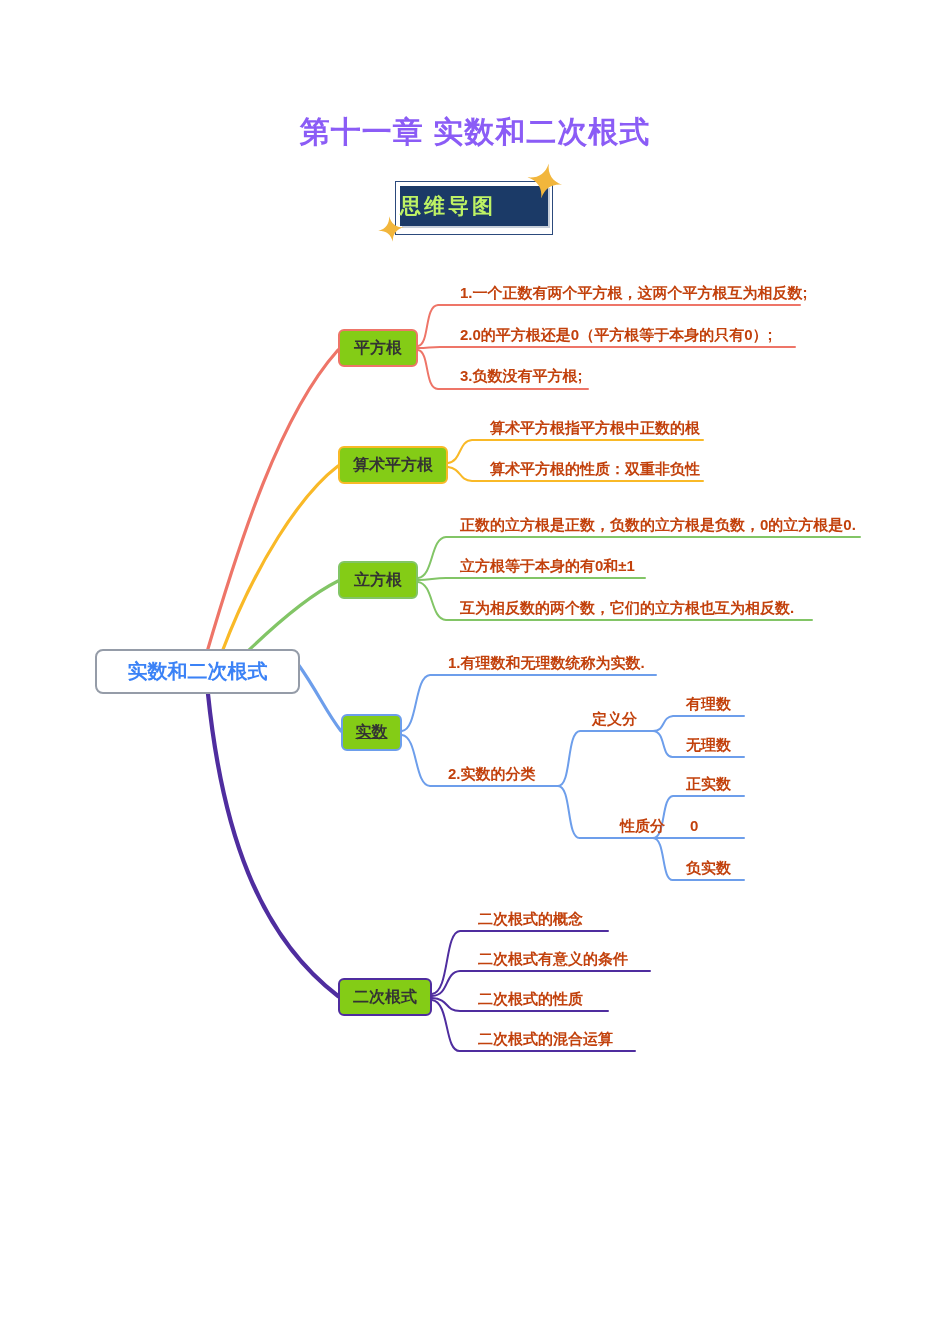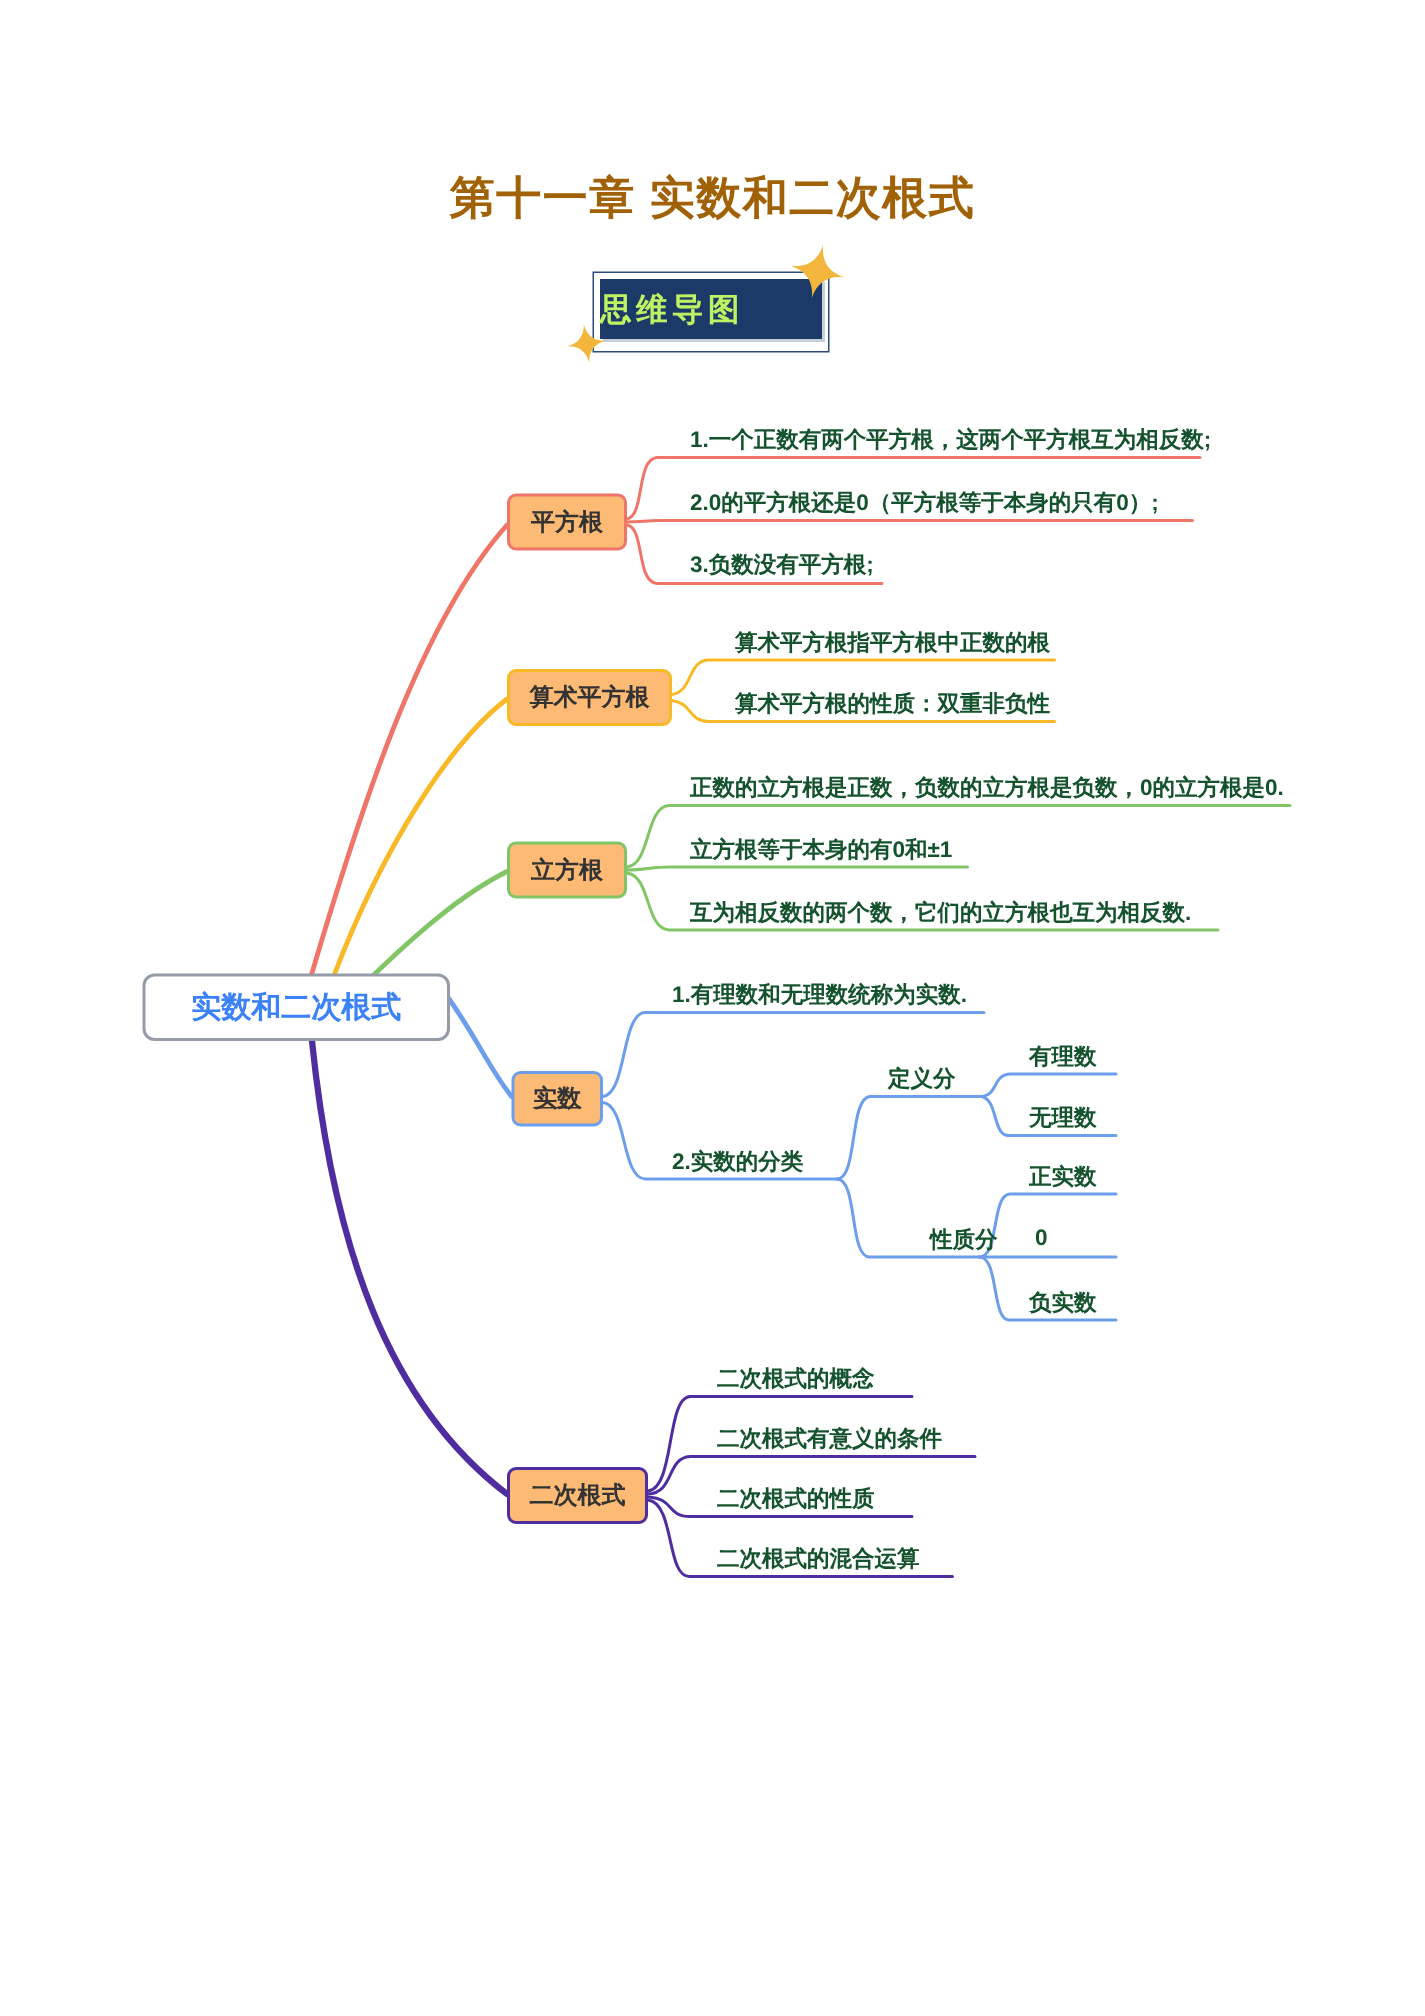"第十一章 实数和二次根式" .title { color: #a16207 -> #8b5cf6 }
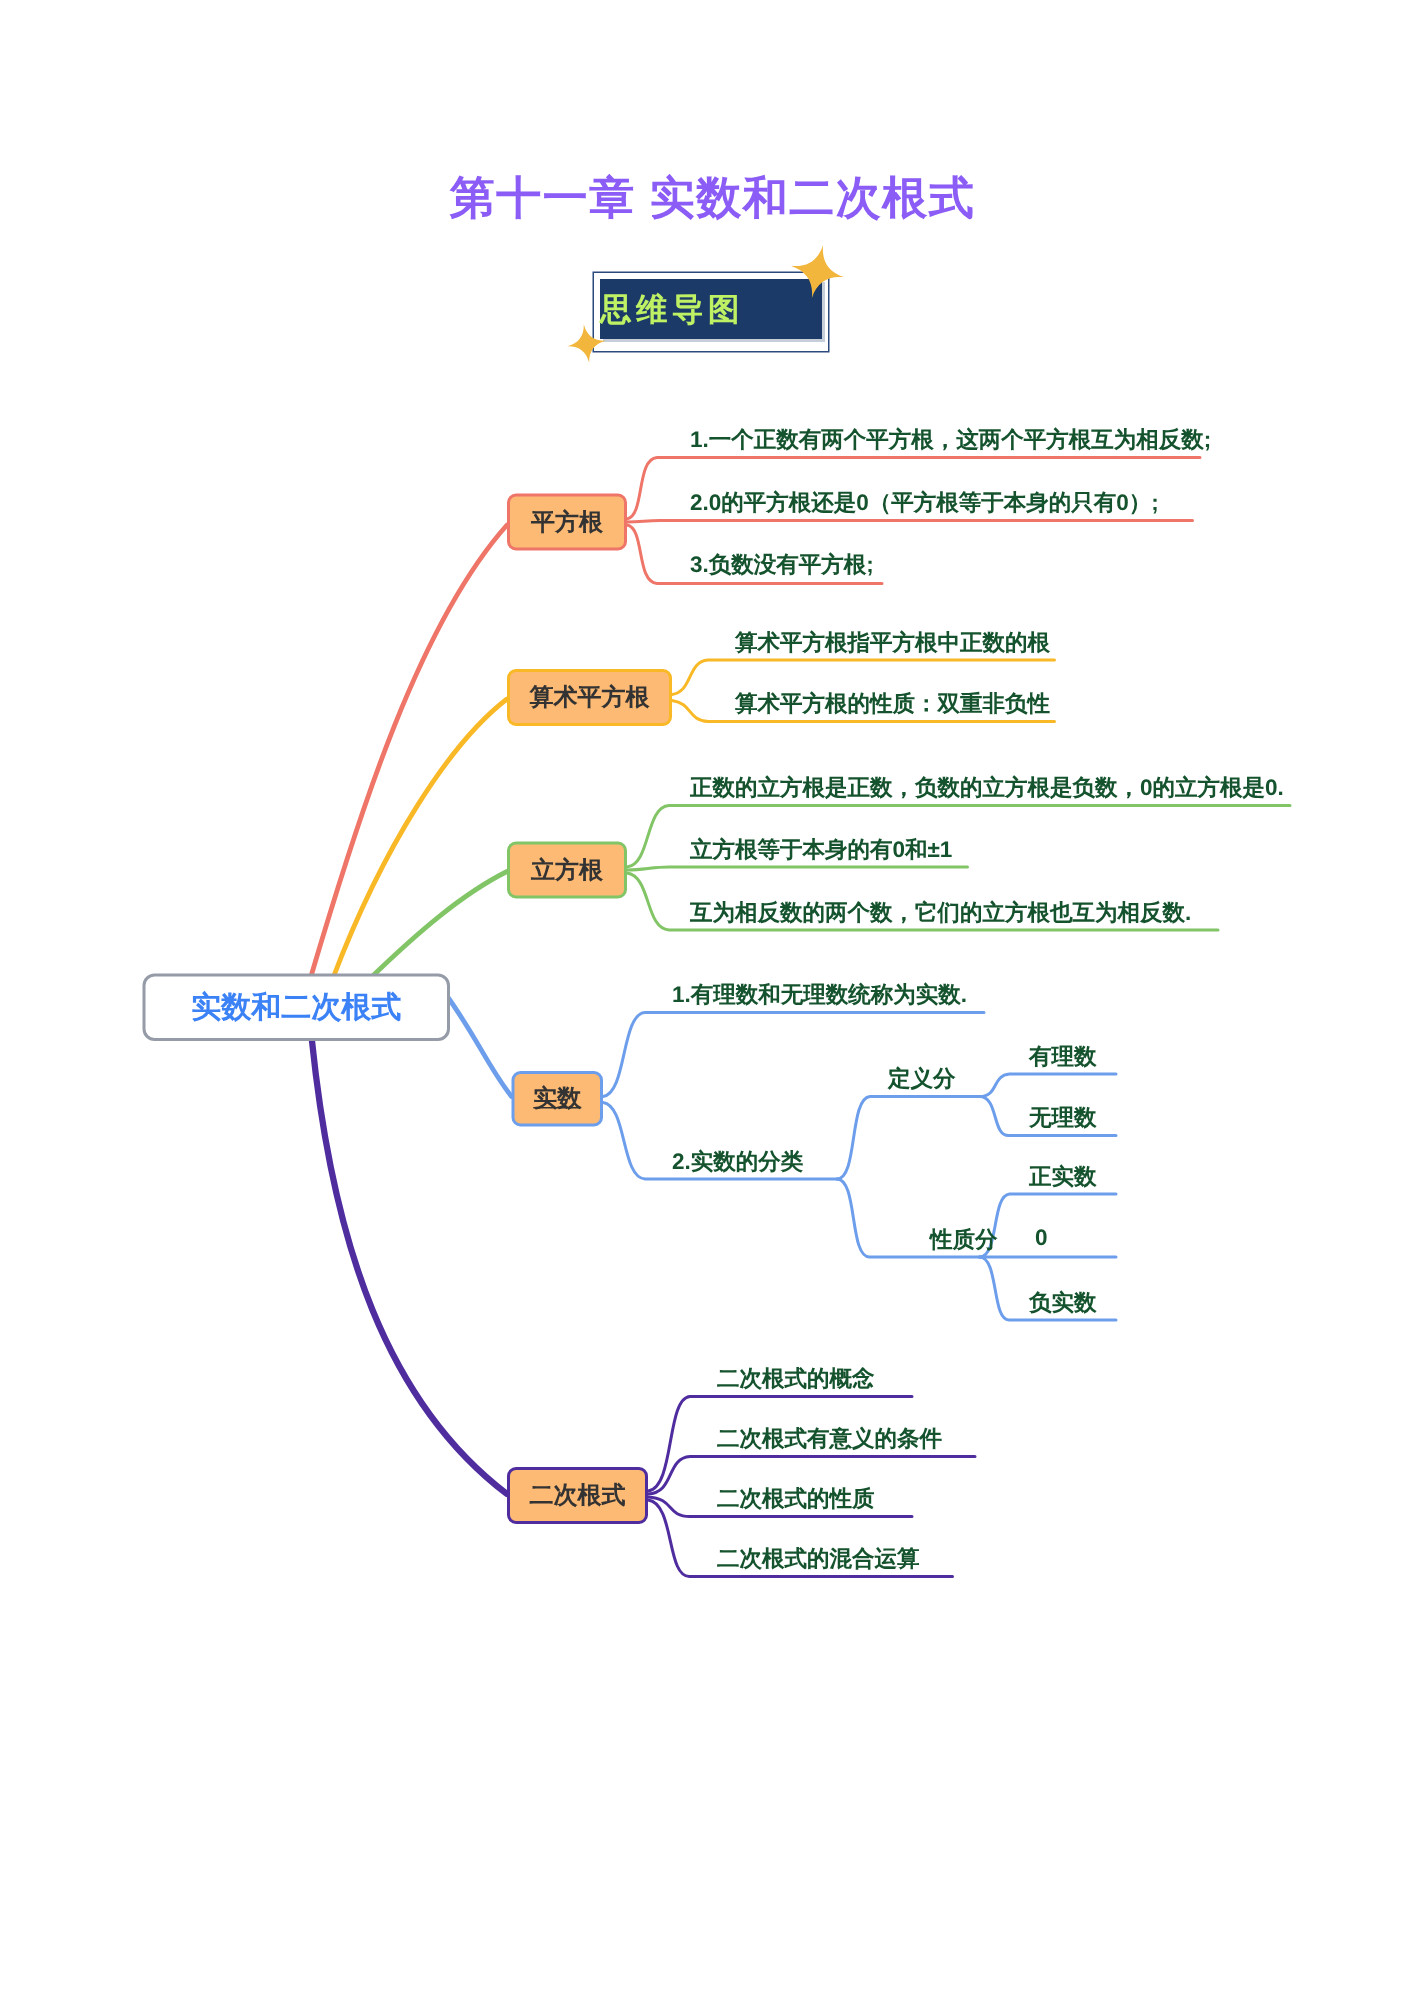"1.一个正数有两个平方根，这两个平方根互为相反数;" .leaf { color: #14532d -> #c2410c }
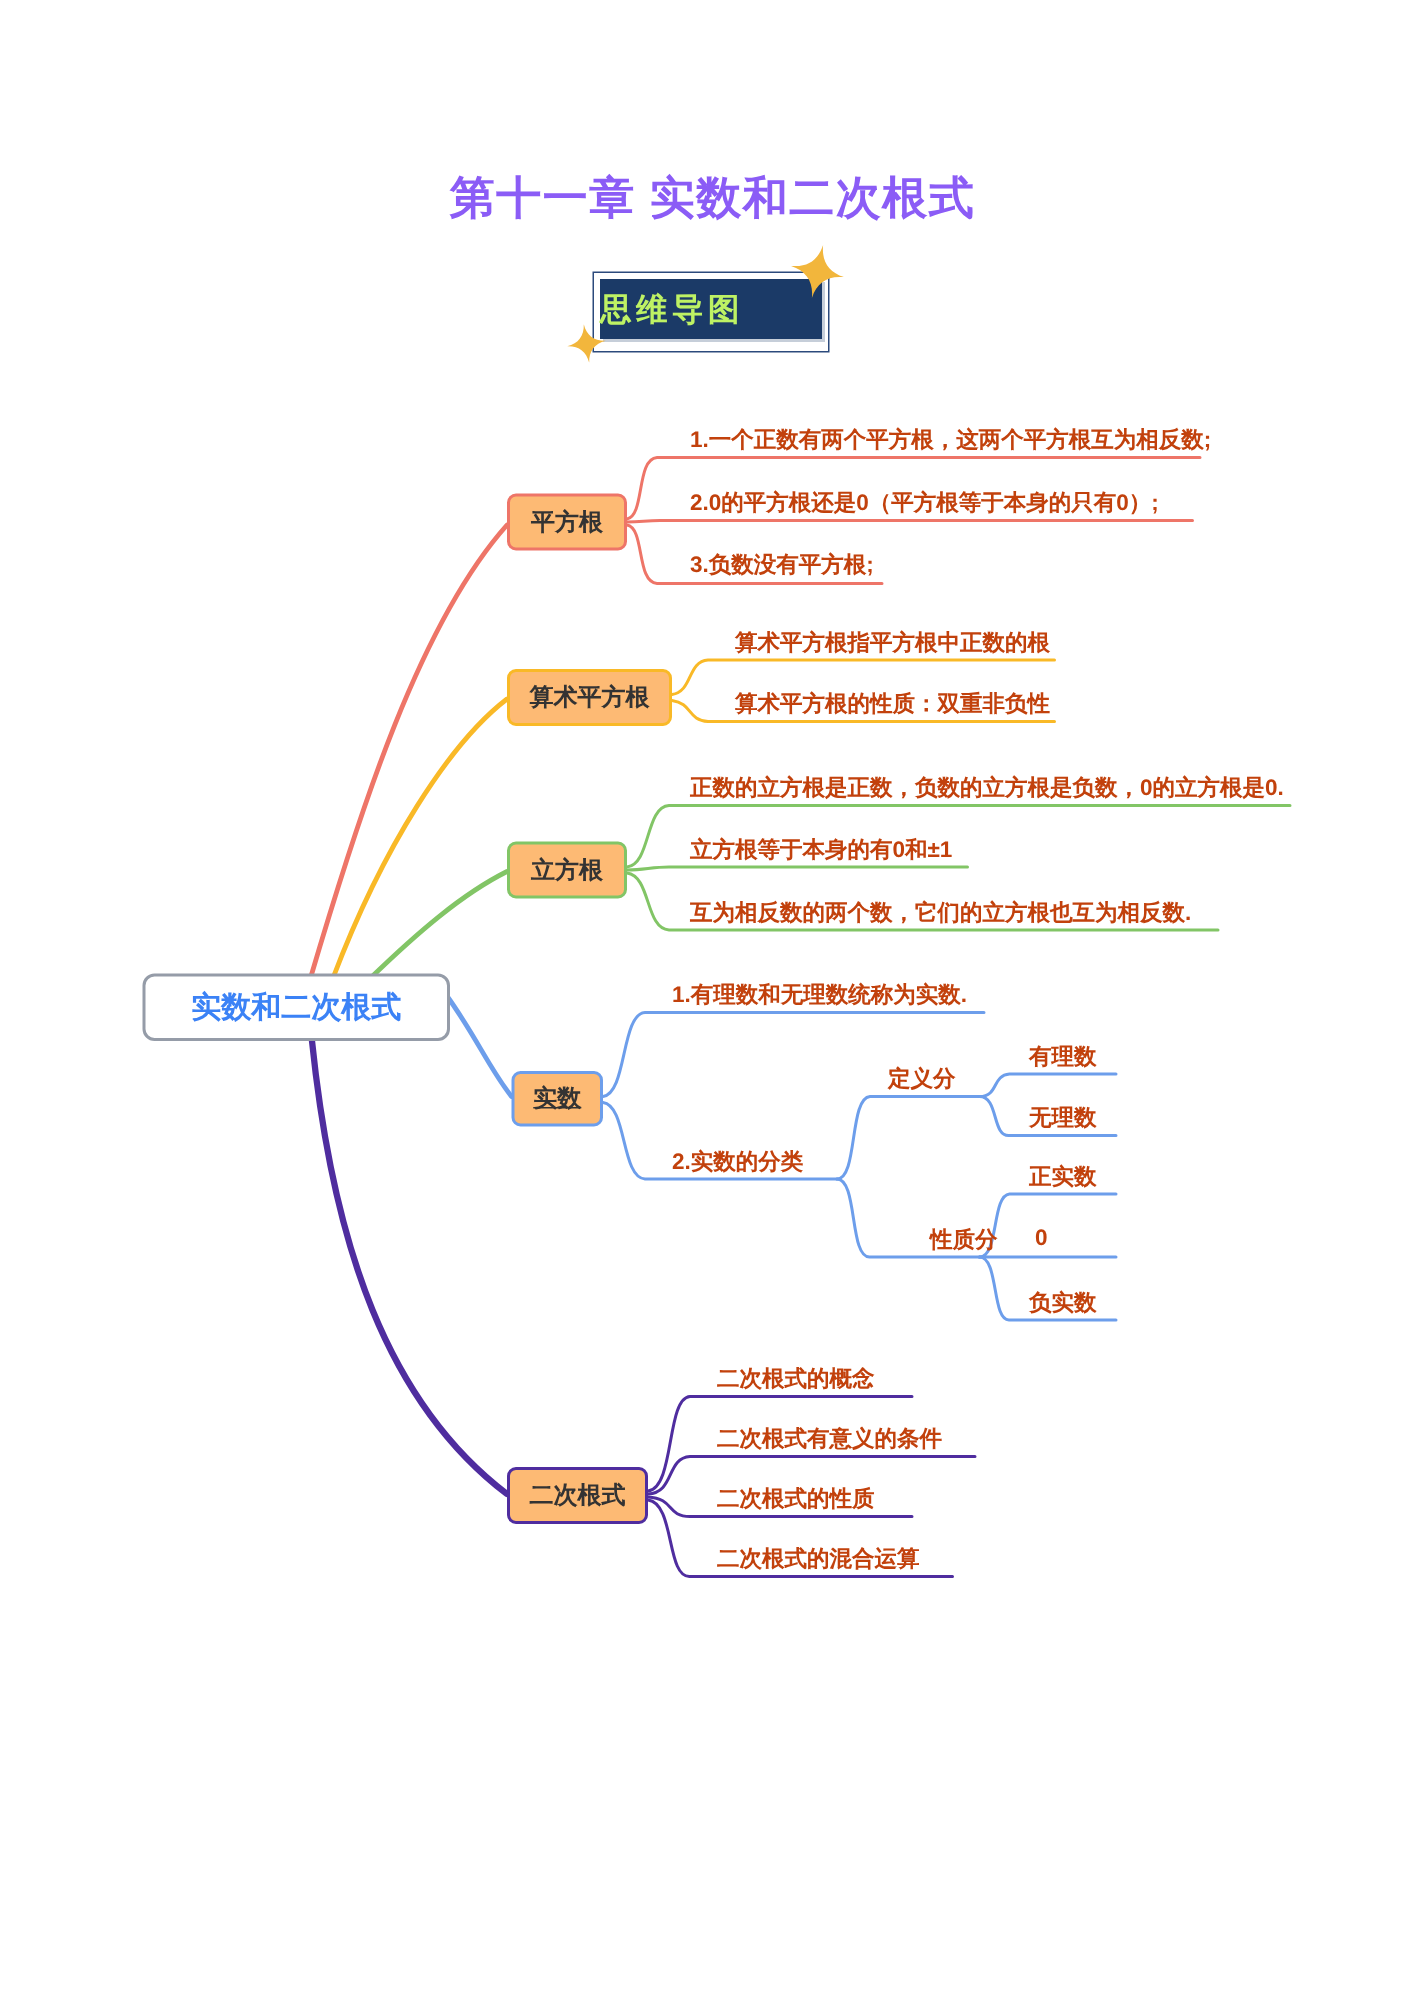"平方根" .node { background: #fdba74 -> #84cc16 }
